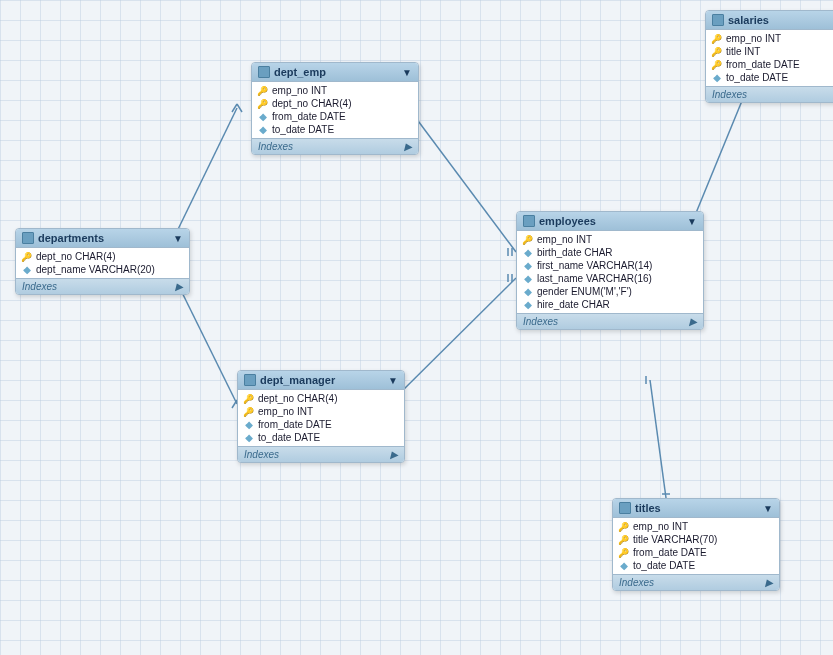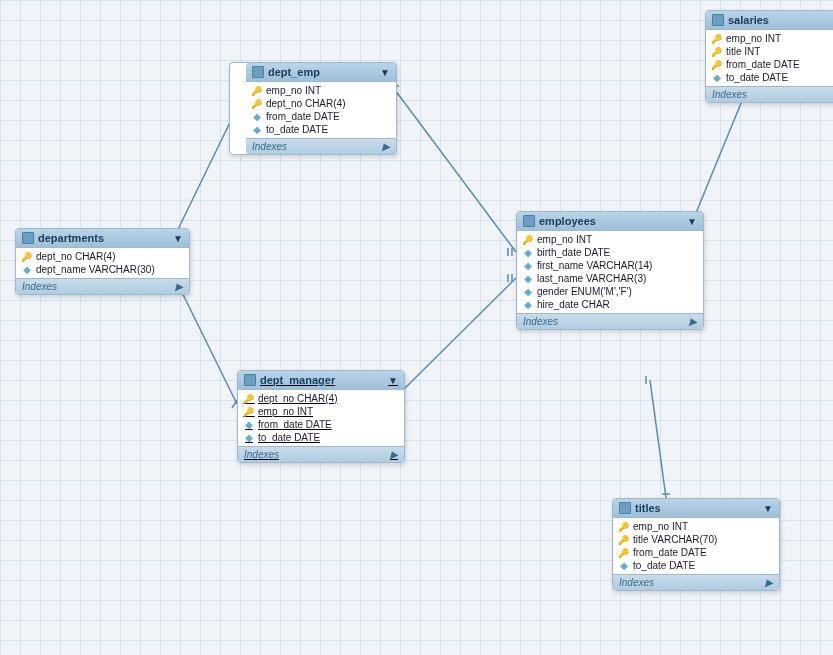"dept_emp" div.table-box { left: 229px -> 251px; padding-left: 16px -> none }
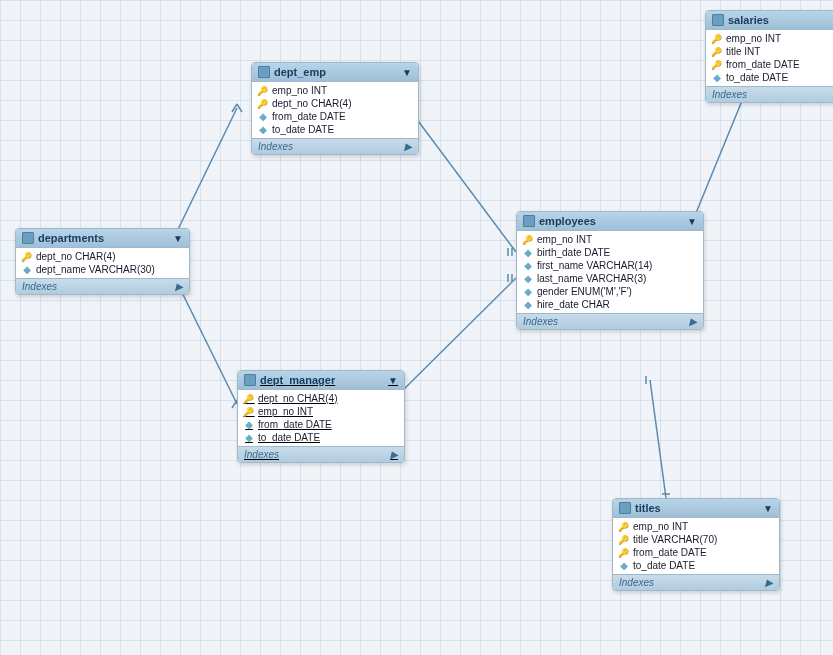"birth_date DATE" span.field-name { text: DATE -> CHAR }
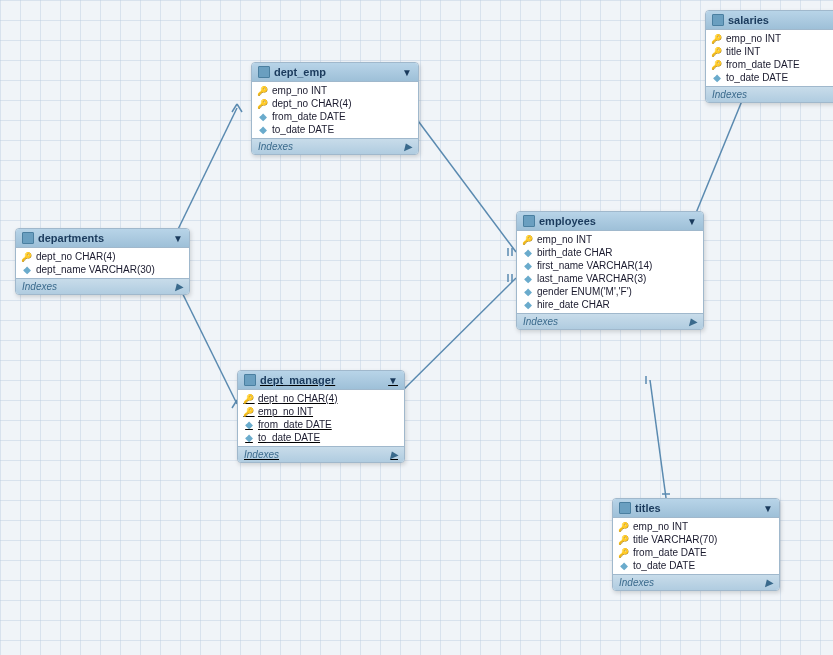"dept_name VARCHAR(30)" span.field-name { text: 30 -> 20 }
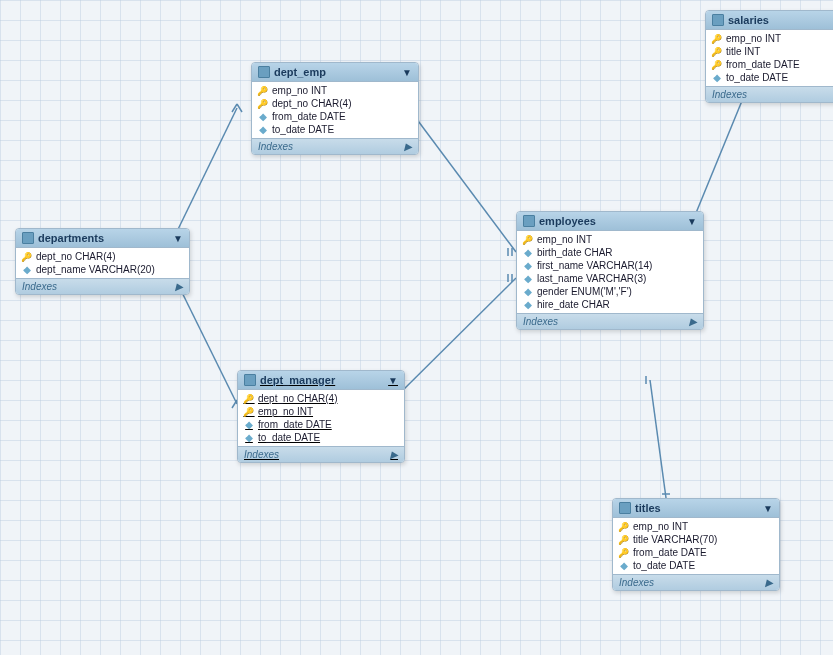"last_name VARCHAR(3)" span.field-name { text: 3 -> 16 }
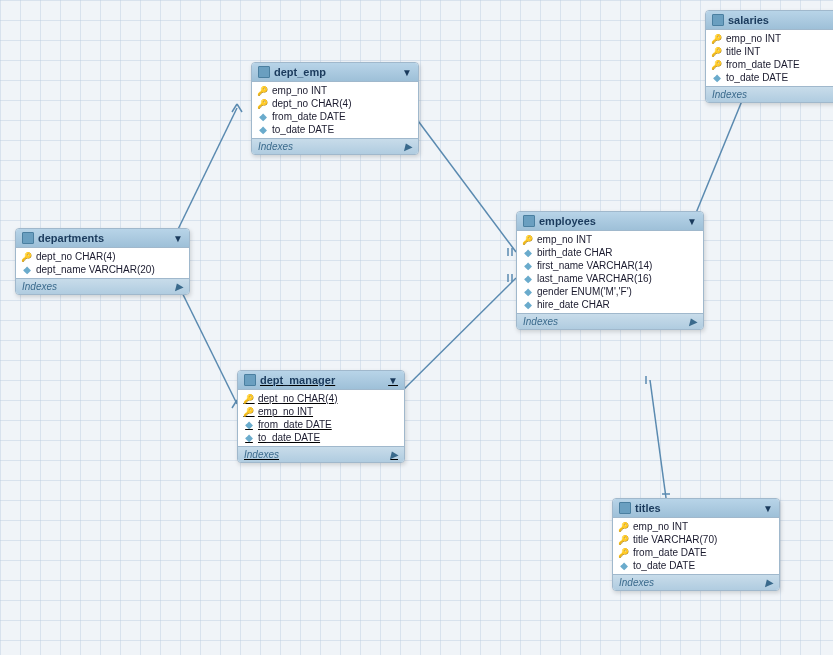"dept_manager" div.table-box { text-decoration: underline -> none }
